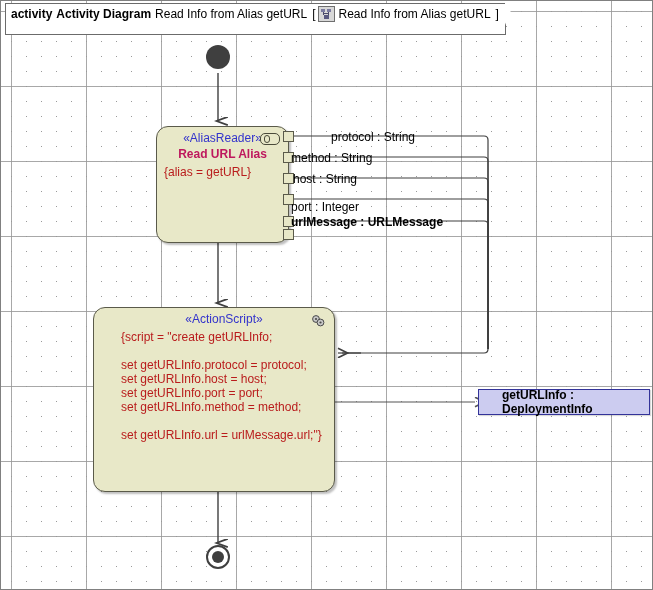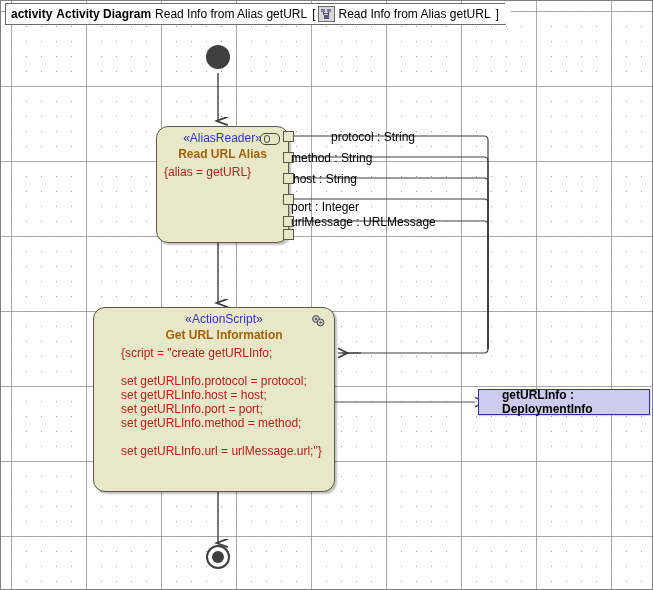"activity" #frame-tab { padding: 0 4px 0 5px -> 0 4px 10px 5px }
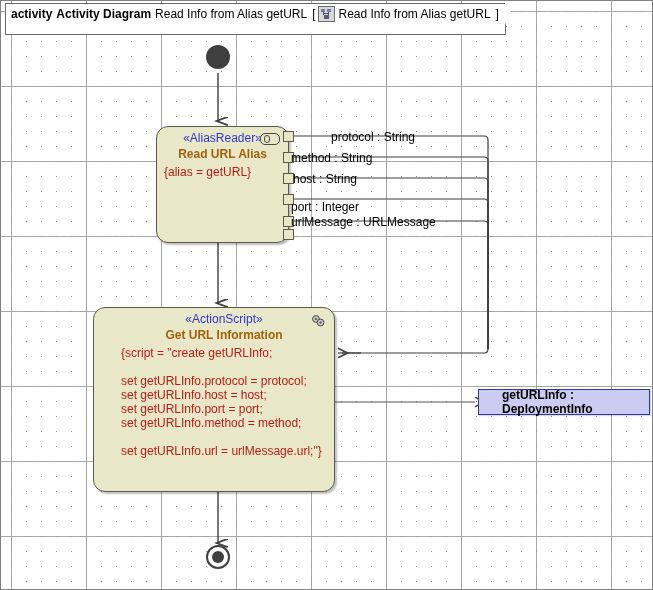"Read URL Alias" .node-title { color: #a16207 -> #be185d }
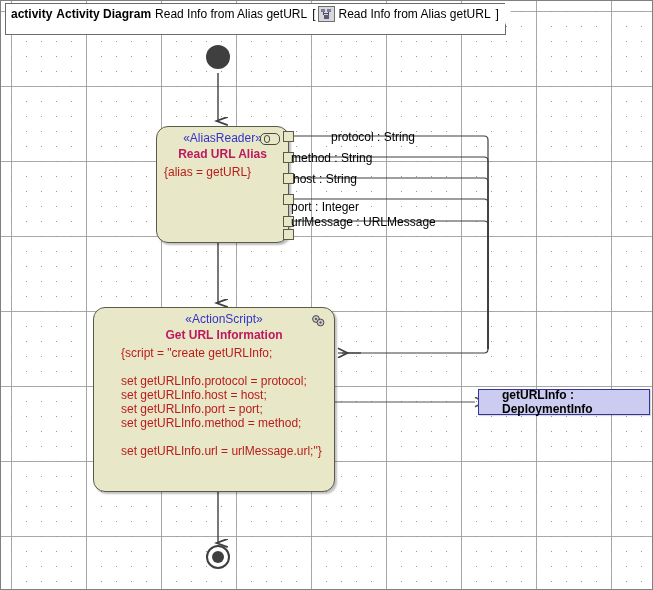"urlMessage : URLMessage" div.pin-label { font-weight: none -> bold }
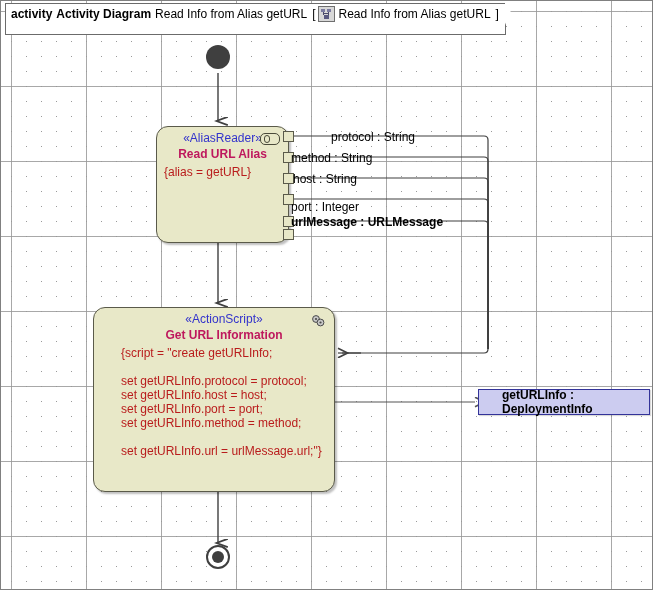"Get URL Information" div.node-title { html: <div>Get URL Information</div> -> none }
